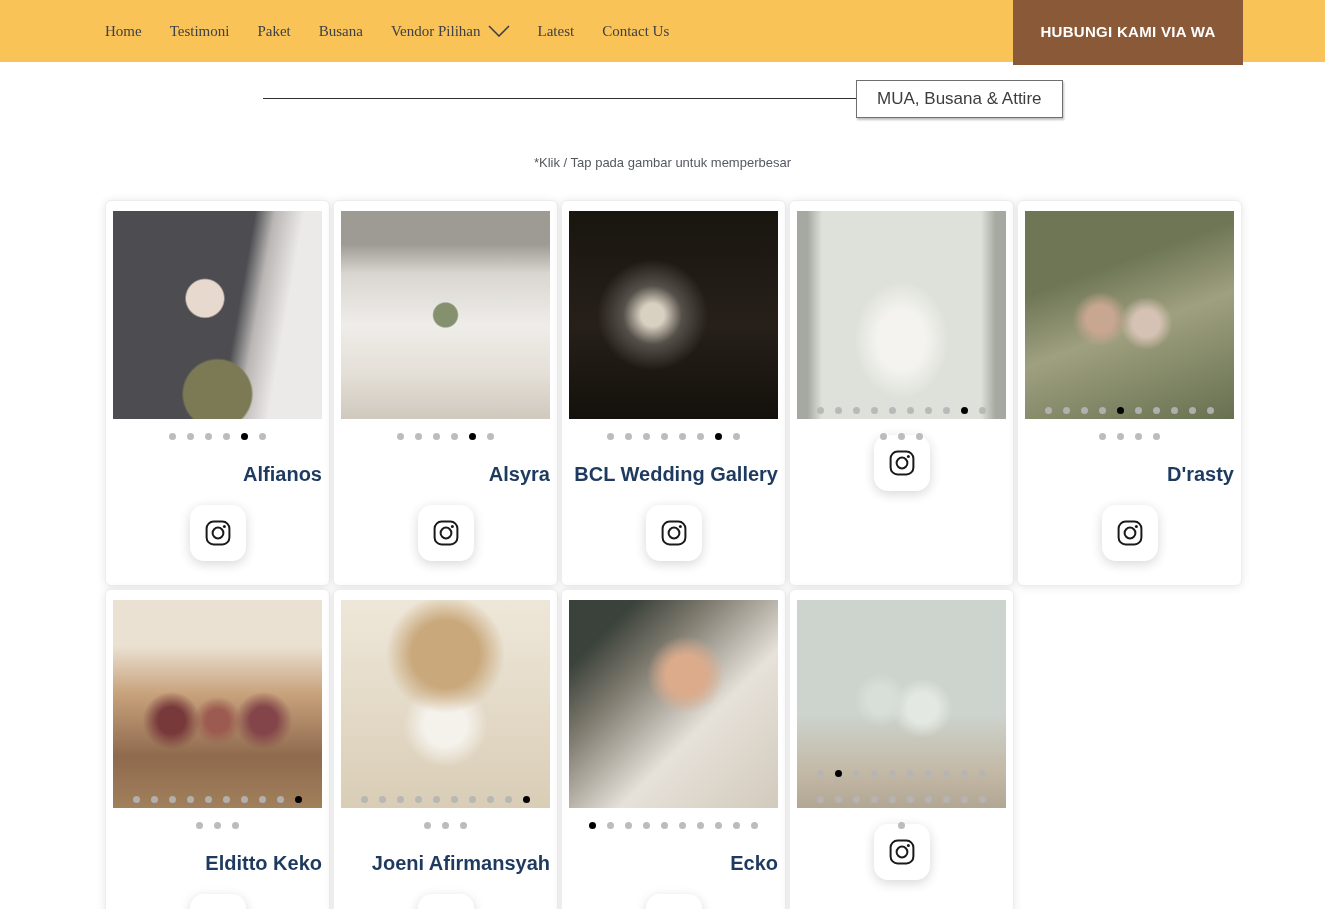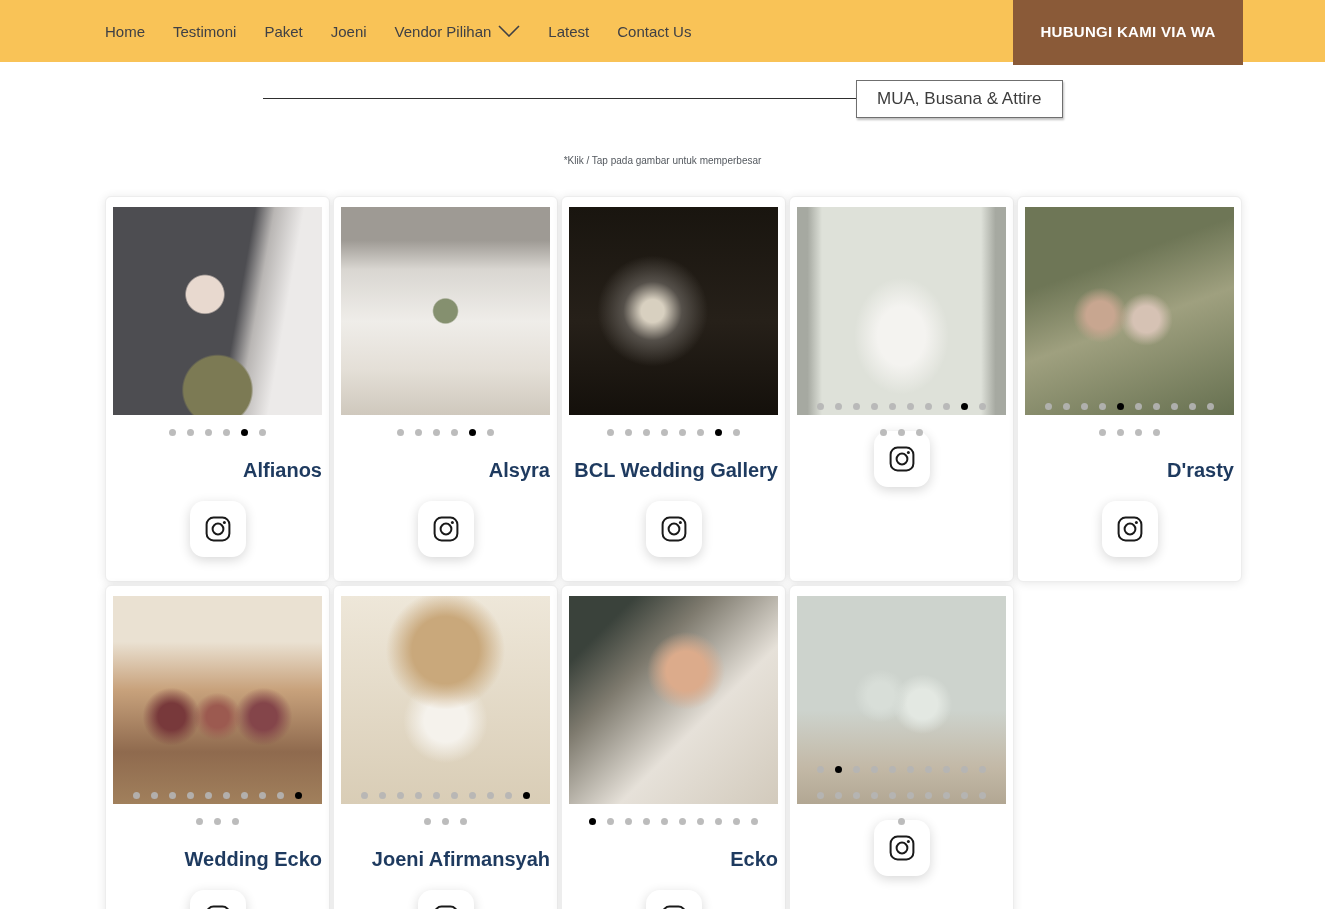"Home" .nav { font-family: none -> Liberation Serif, serif }
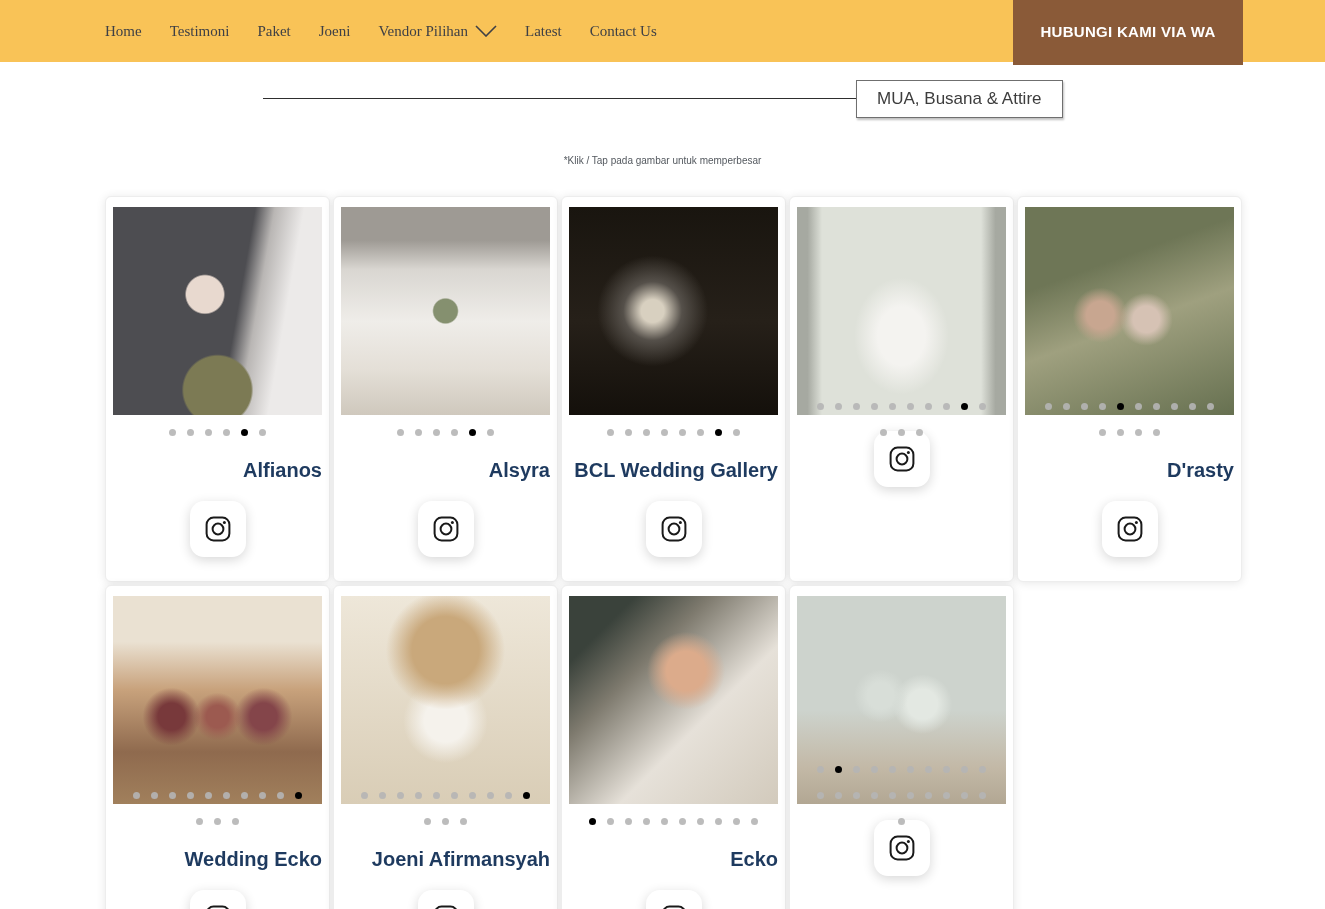"Joeni" span.nav-item { text: Joeni -> Busana }
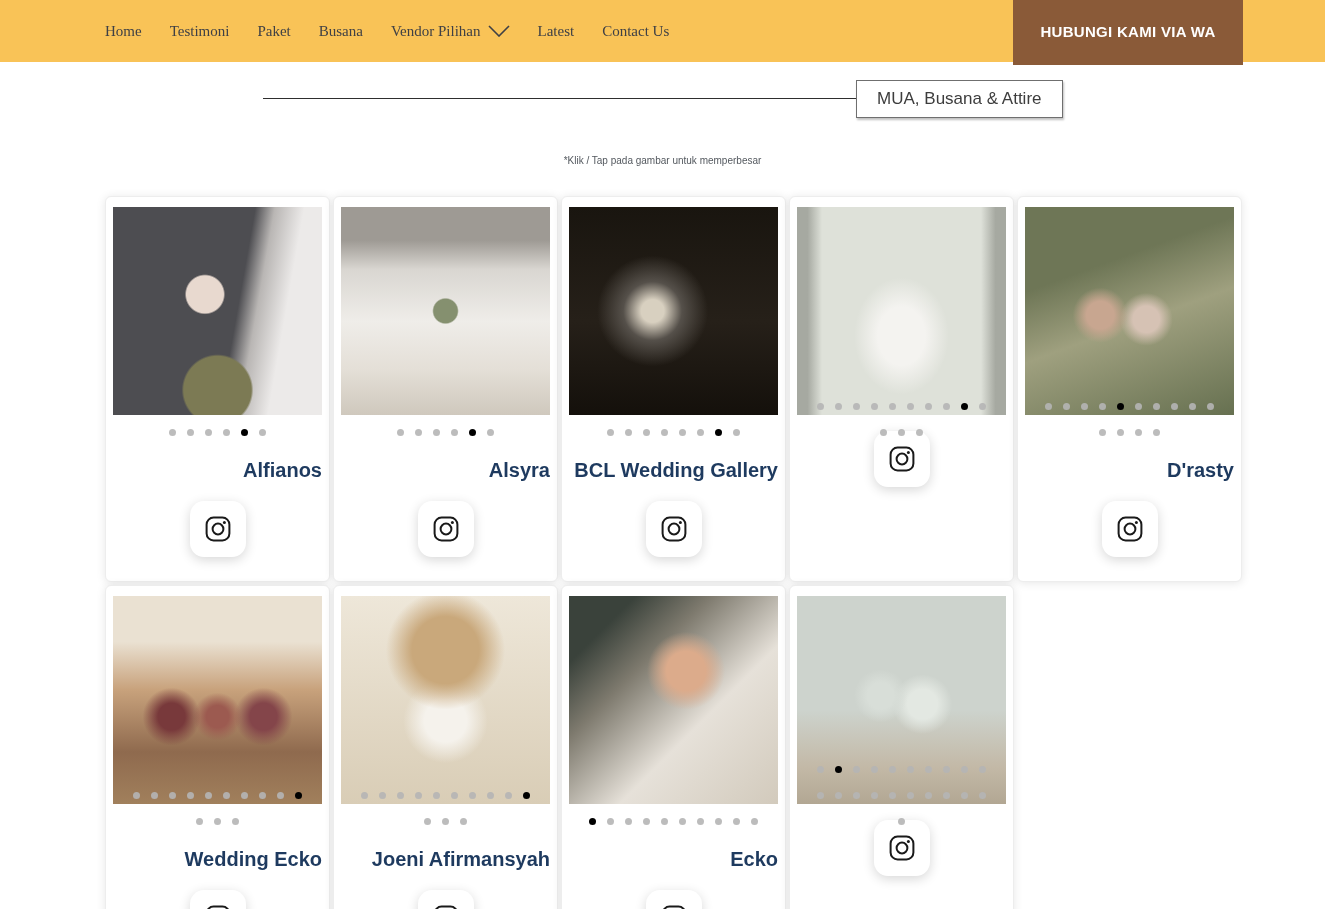"*Klik / Tap pada gambar" .hint { font-size: 10px -> 13px }
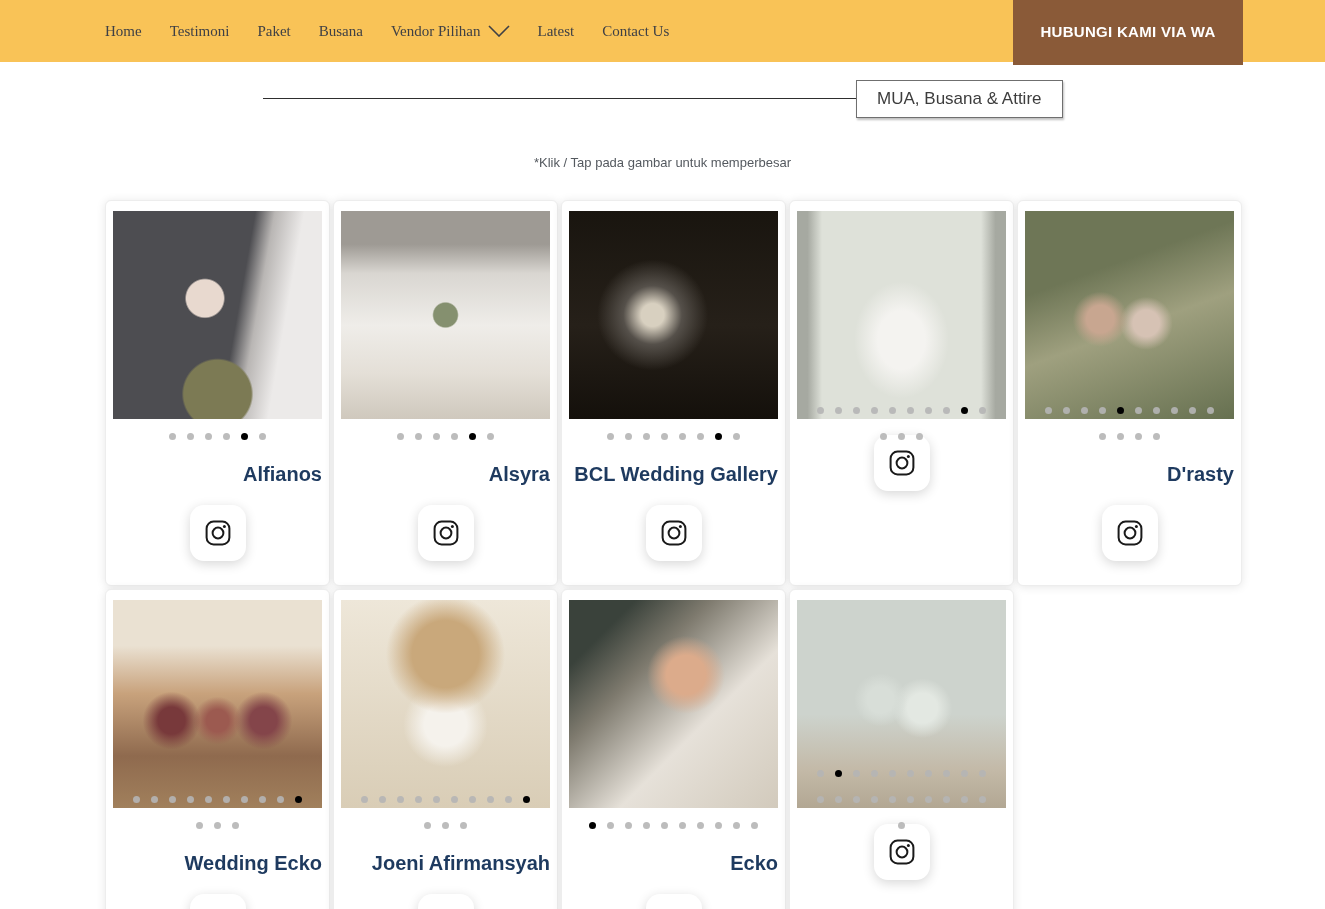"Wedding Ecko" div.vname { text: Wedding Ecko -> Elditto Keko }
